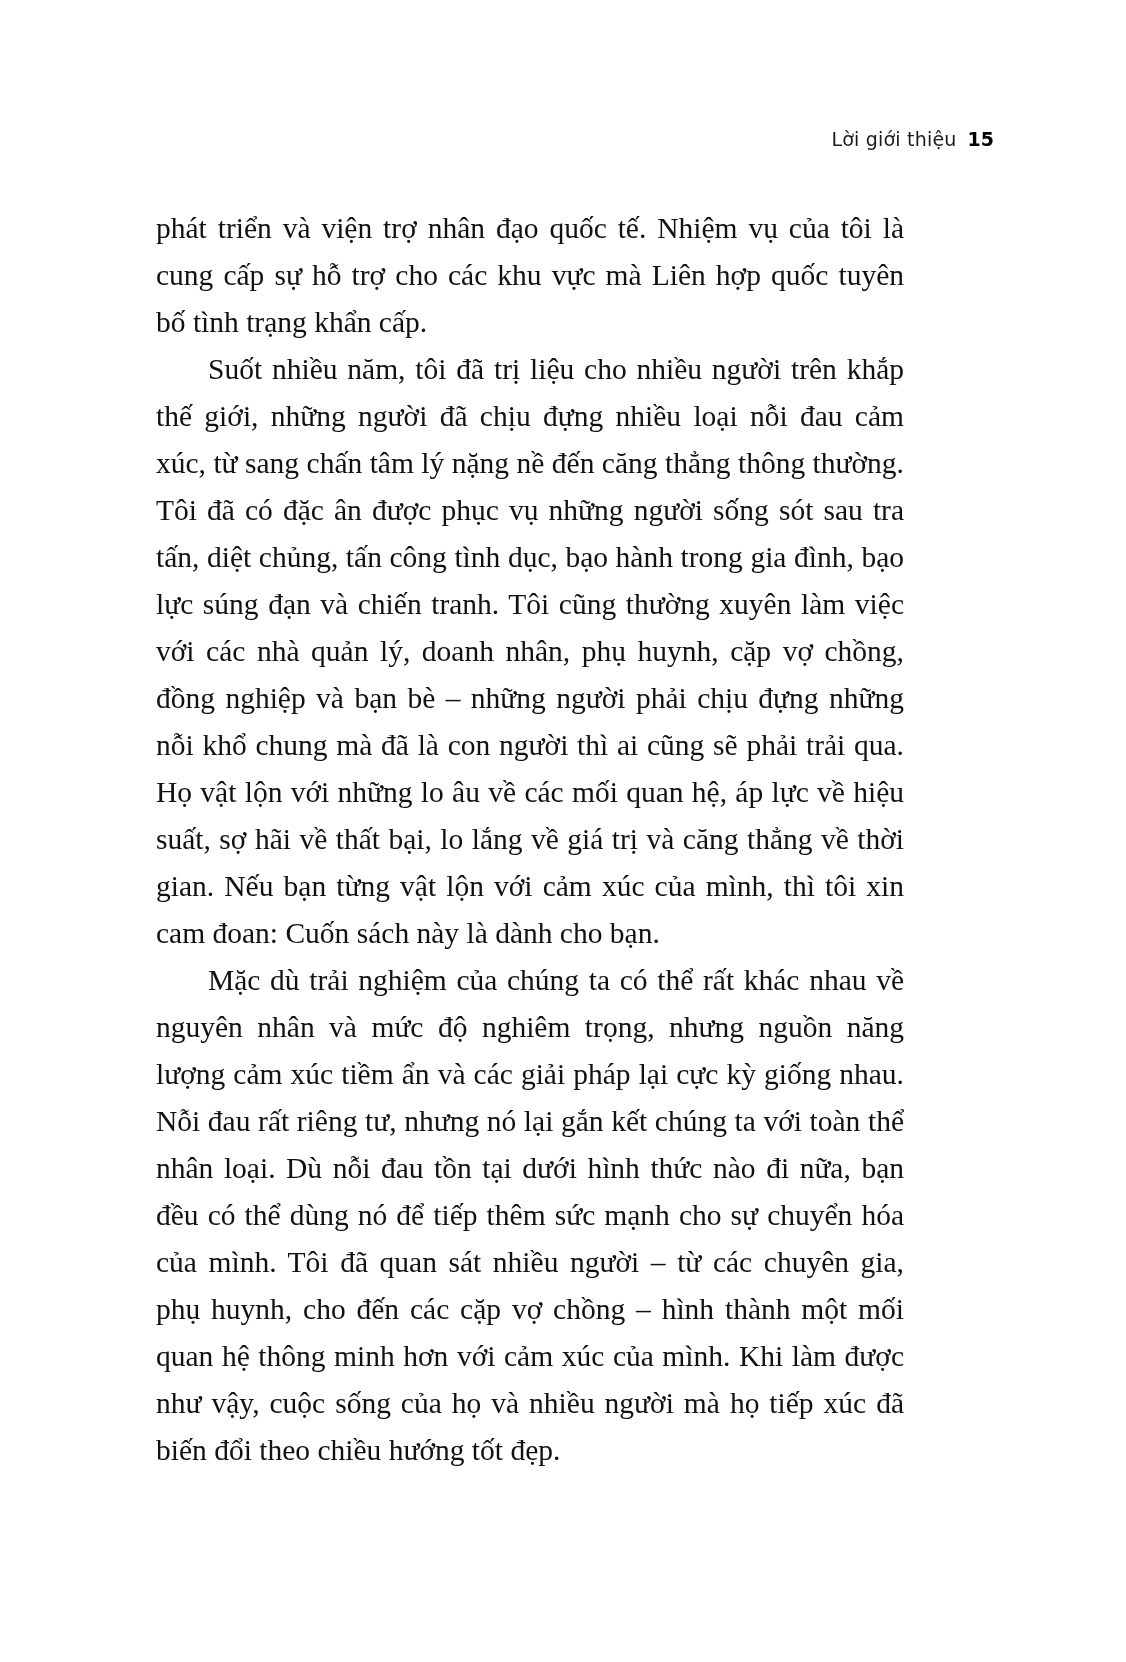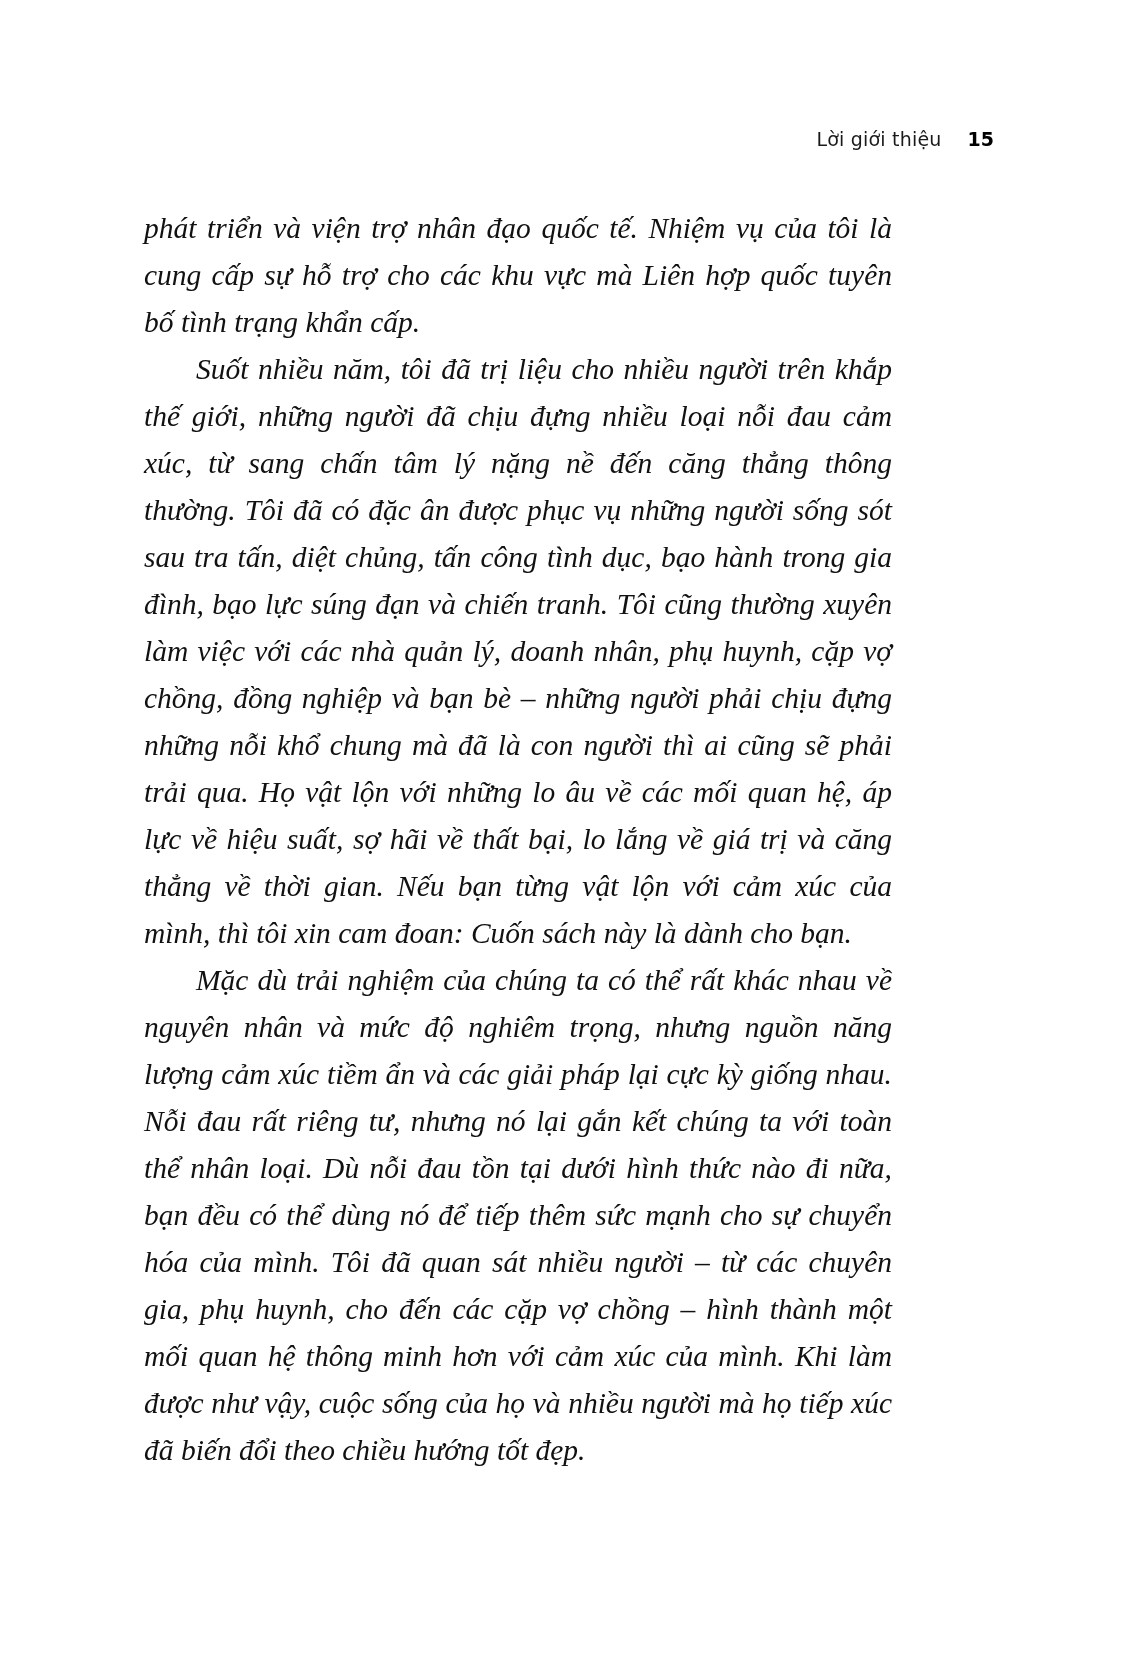"Lời giới thiệu" .running-head { gap: 26px -> 11px }
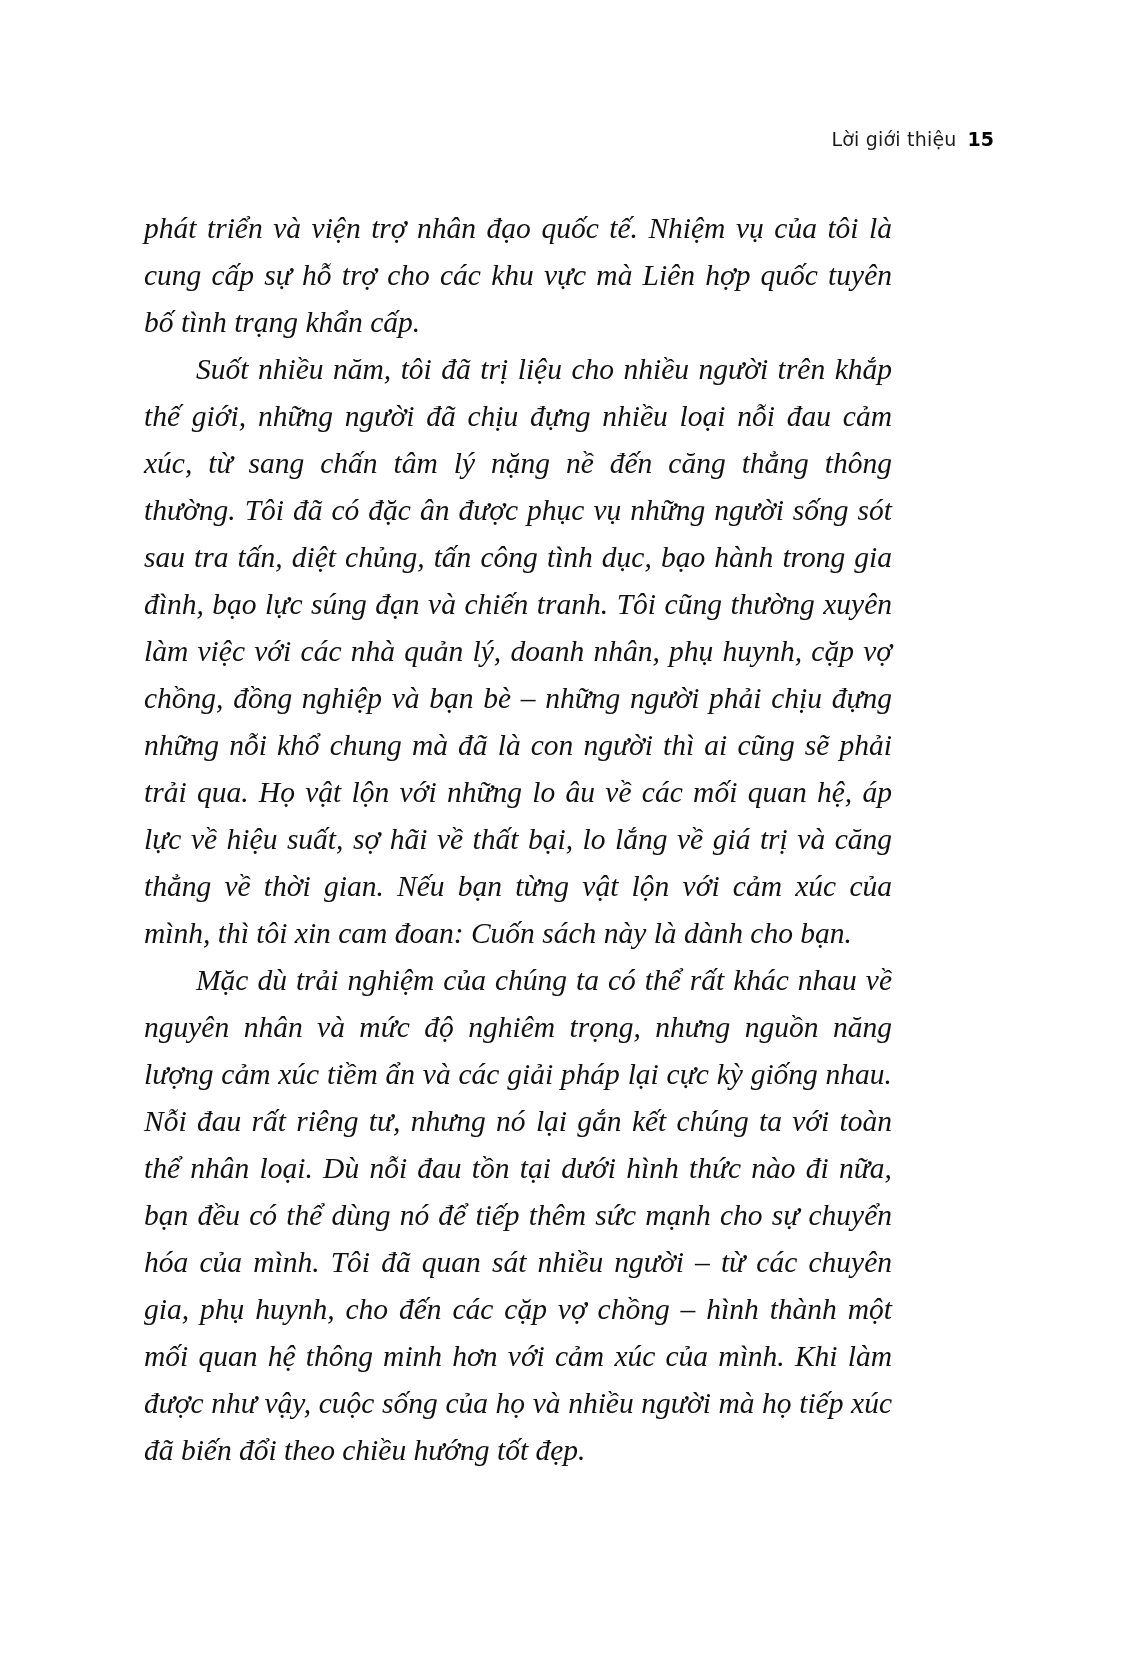"phát triển và viện trợ" .body-text { font-style: italic -> none; left: 144px -> 156px }
